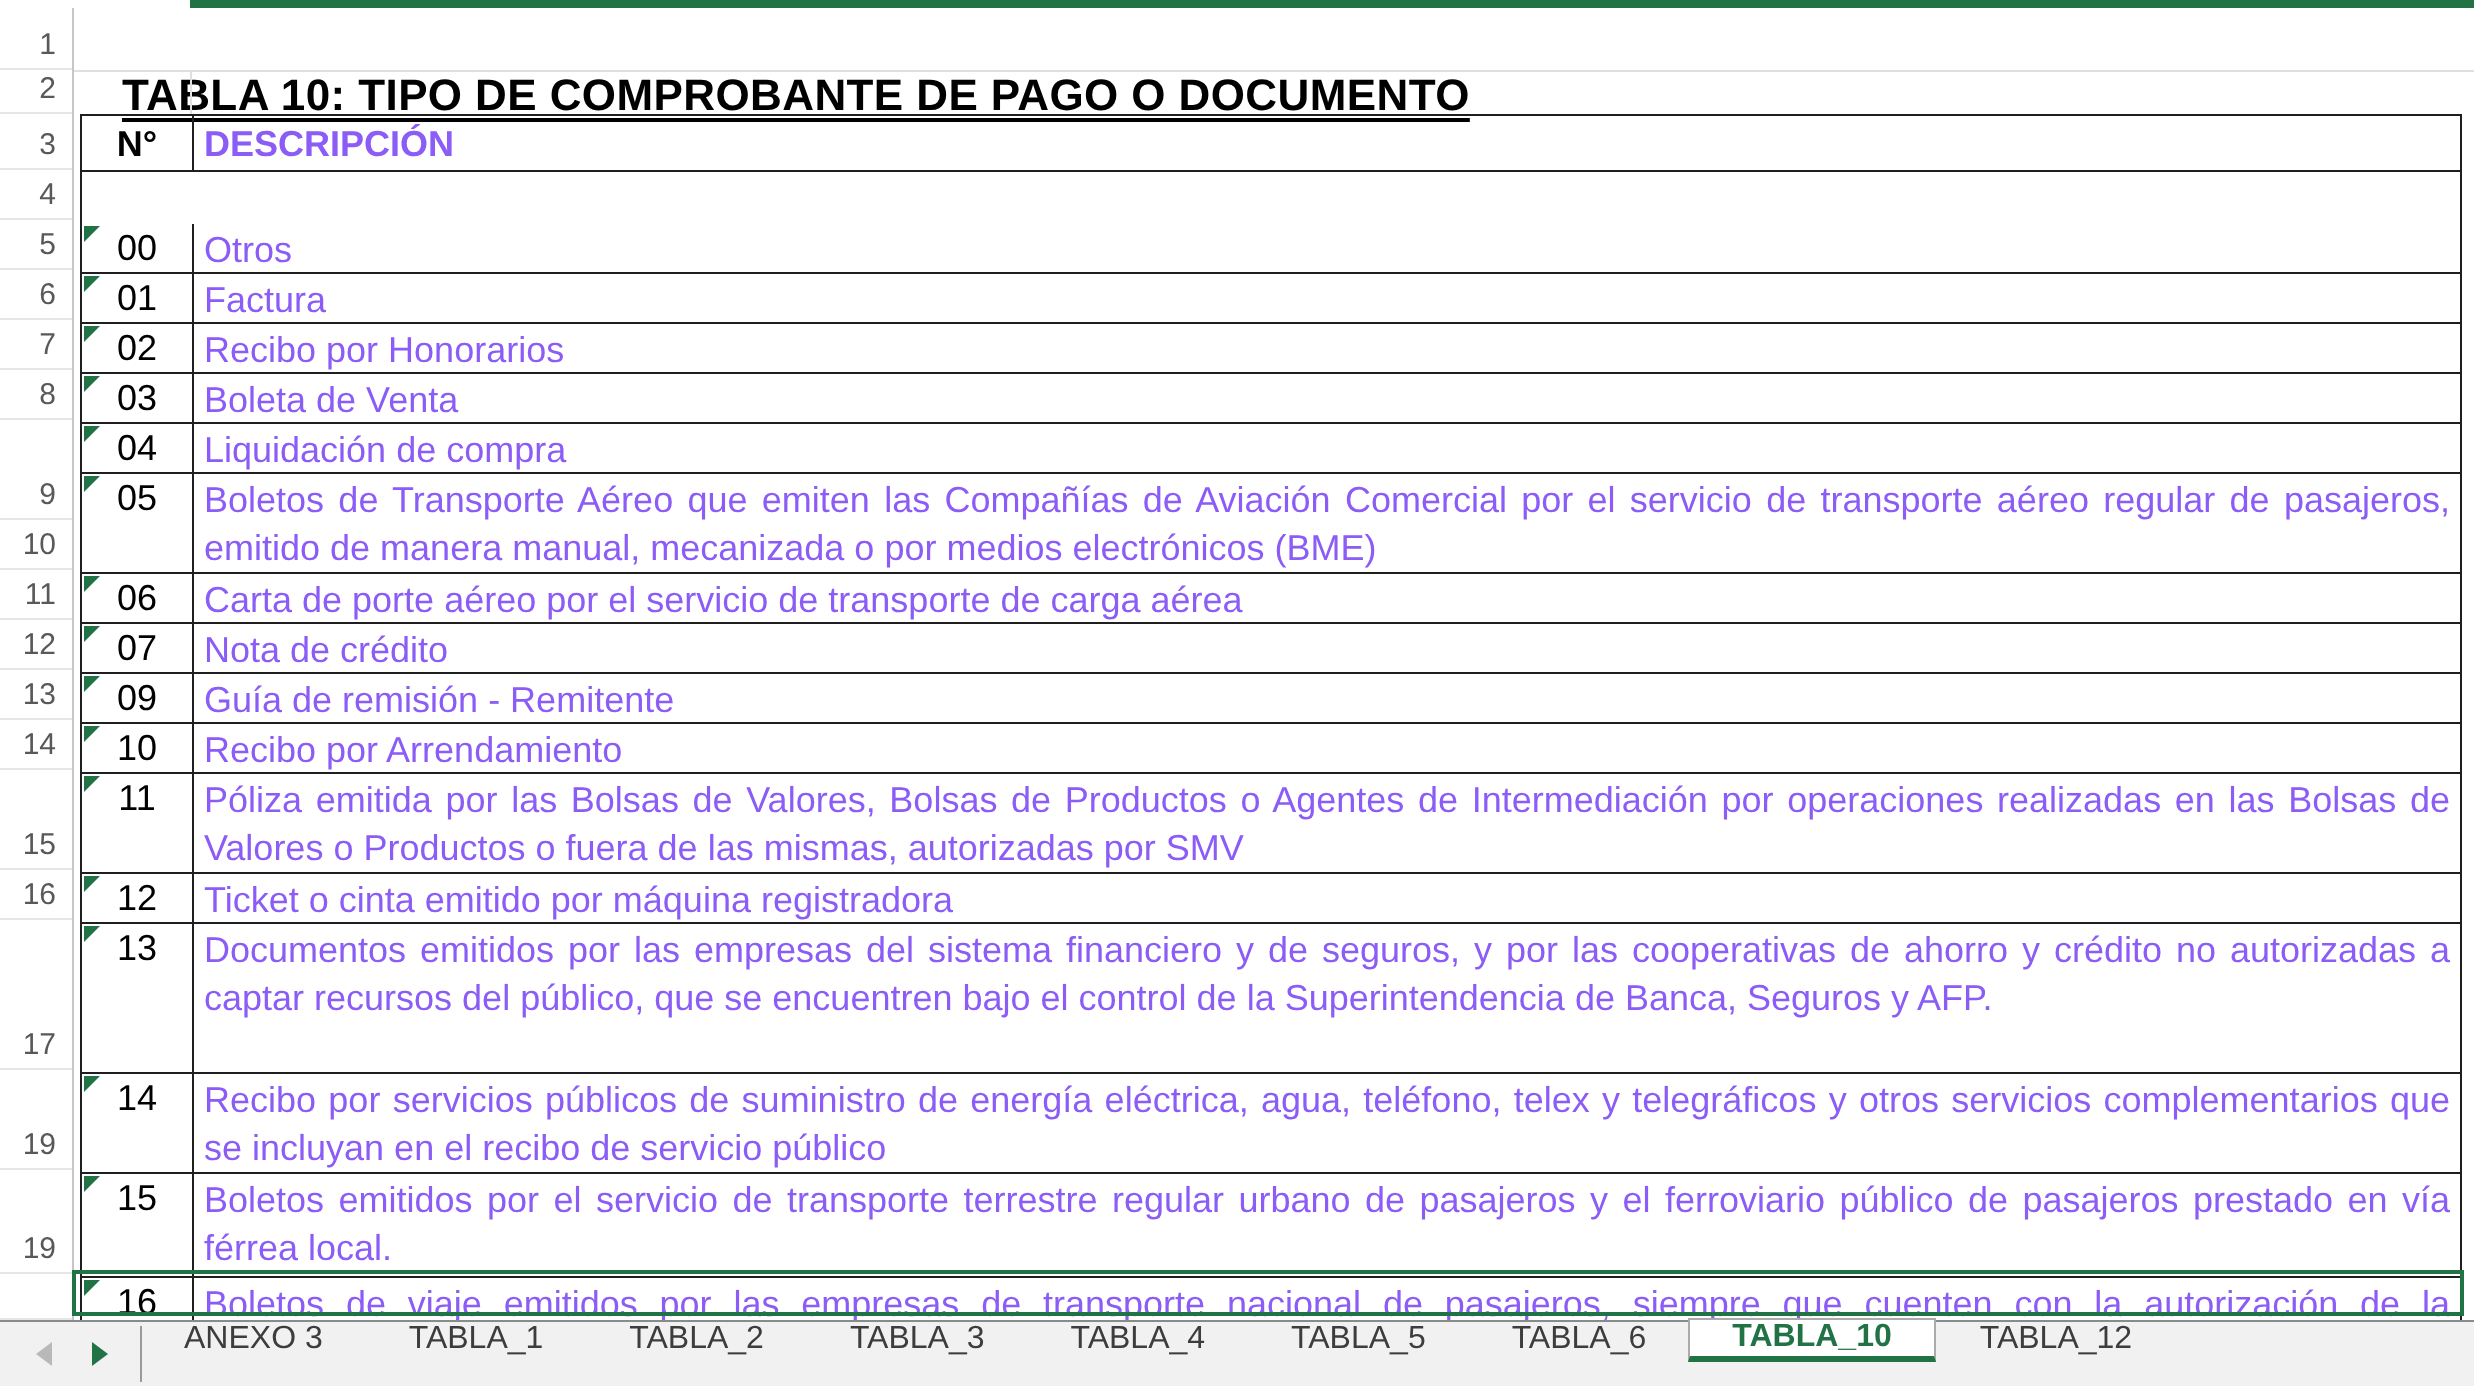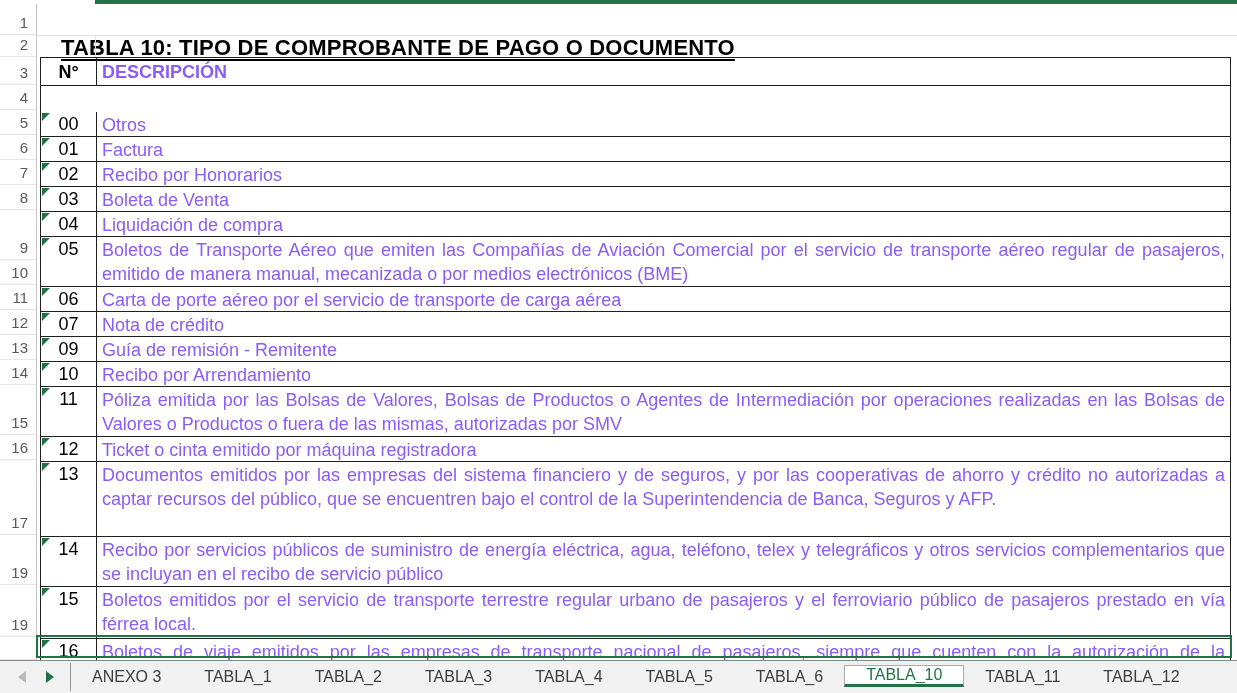"ANEXO 3" div { align-items: center -> flex-start }
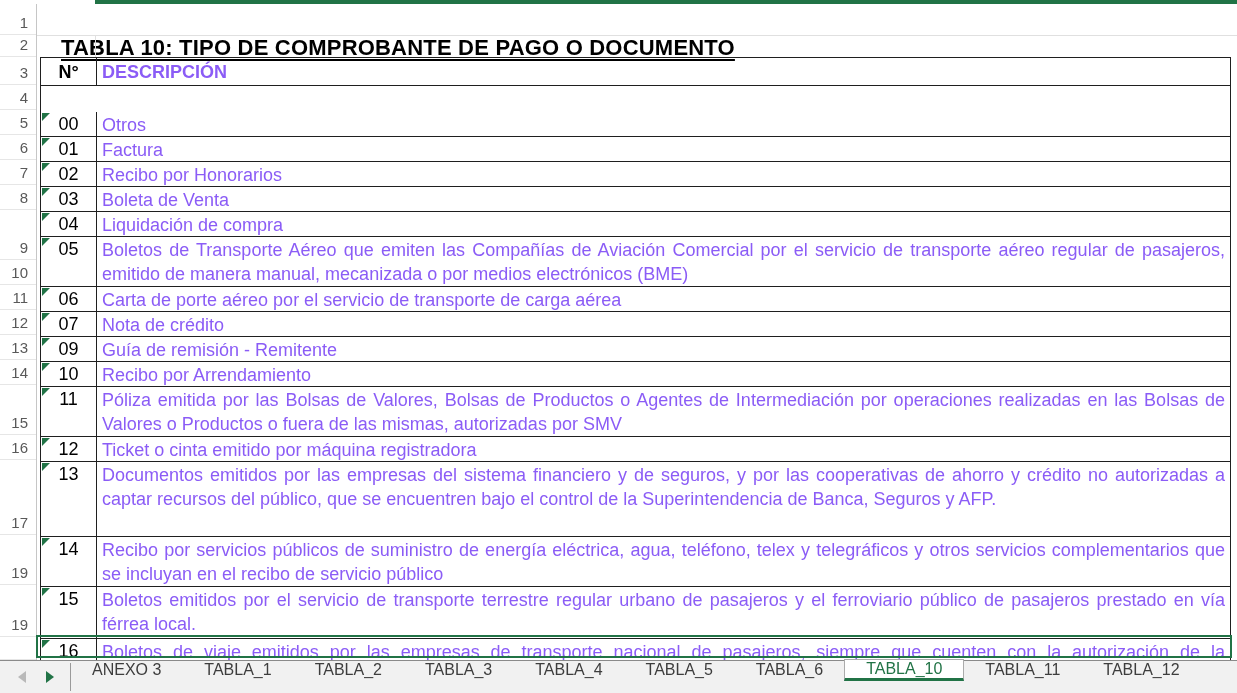"TABLA_10" .tab.active { font-weight: normal -> bold }
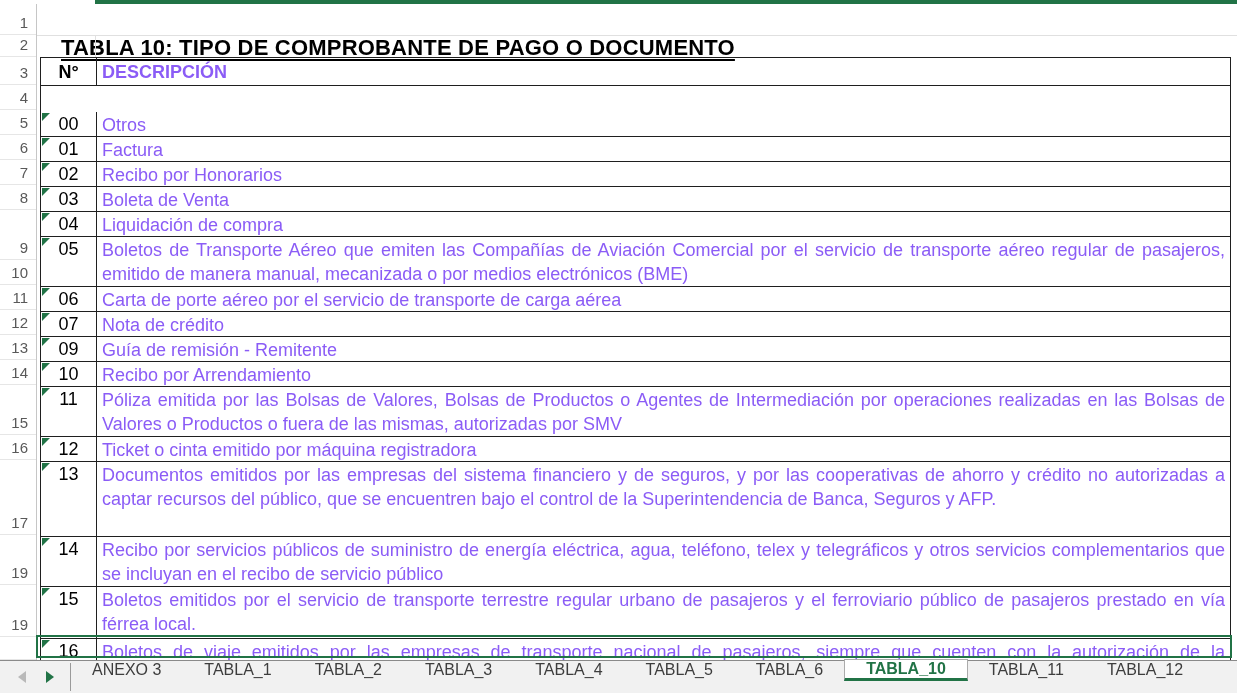"TABLA_11" div.tab { html: <div>TABLA_11</div> -> none }
